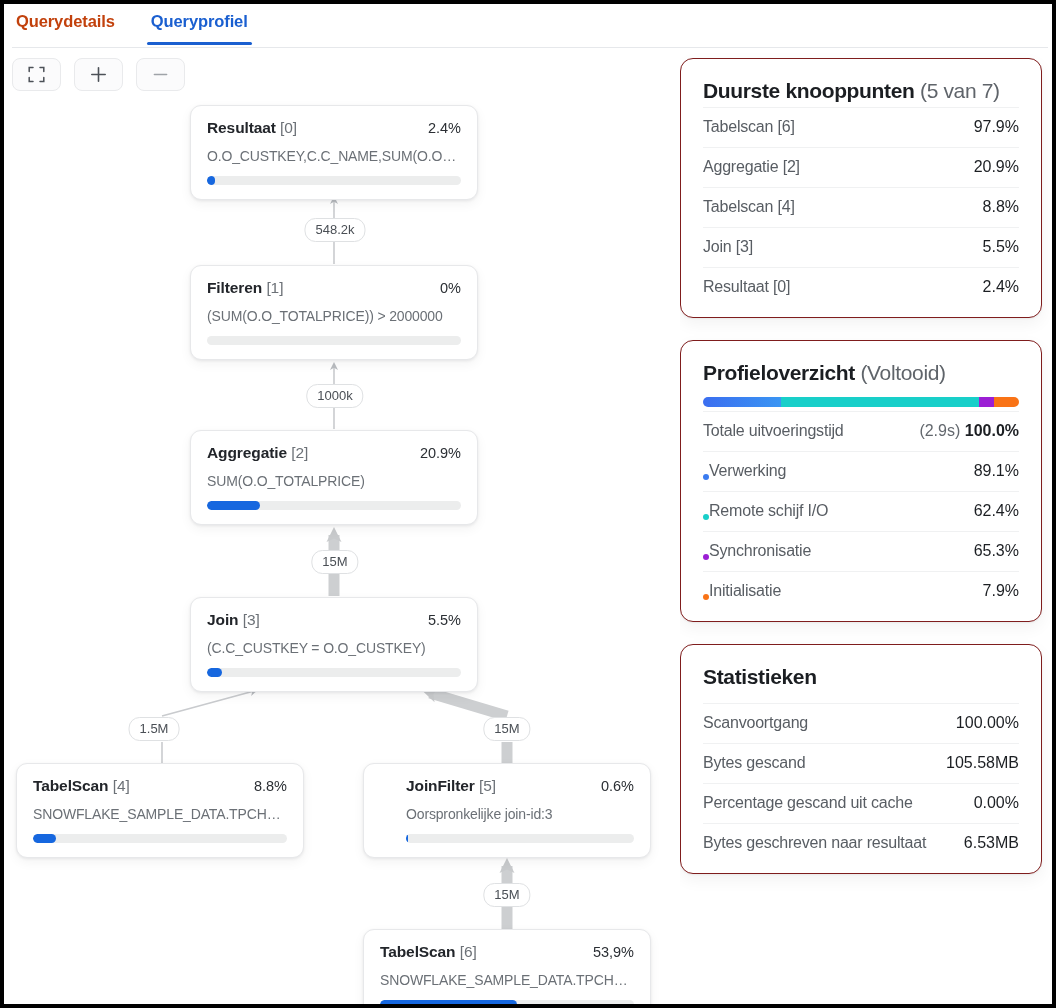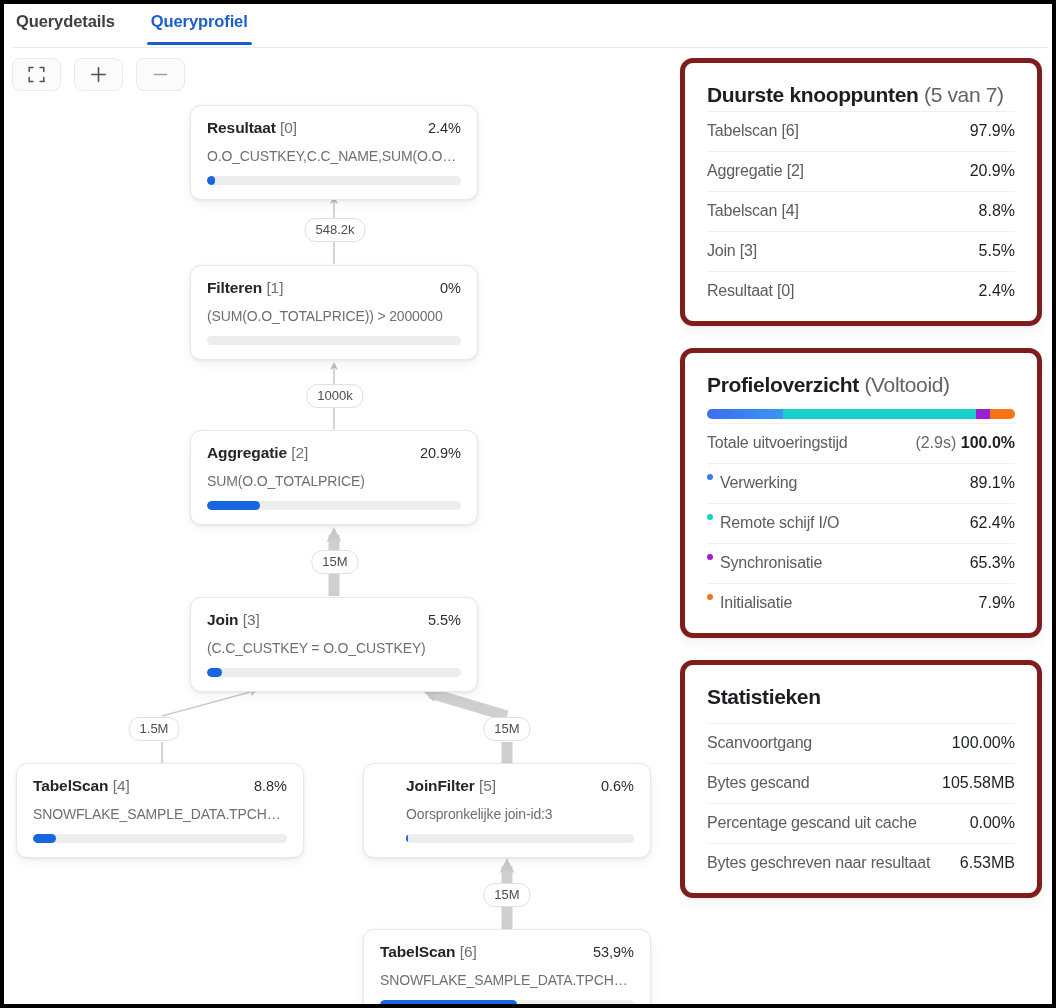"Querydetails" .tab { color: #404040 -> #c2410c }
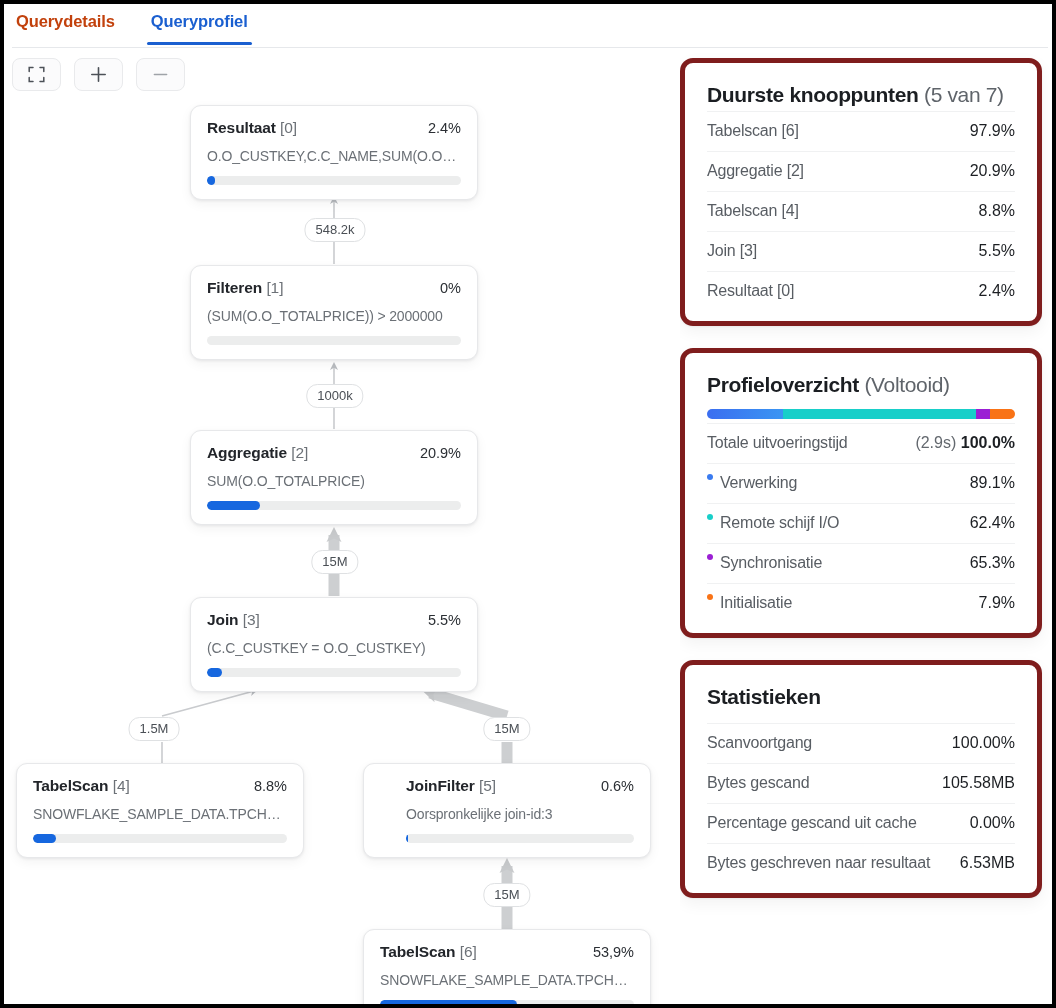"Duurste knooppunten (5 van 7)" .card { border: 5px solid #7f1d1d -> 1px solid #7f1d1d }
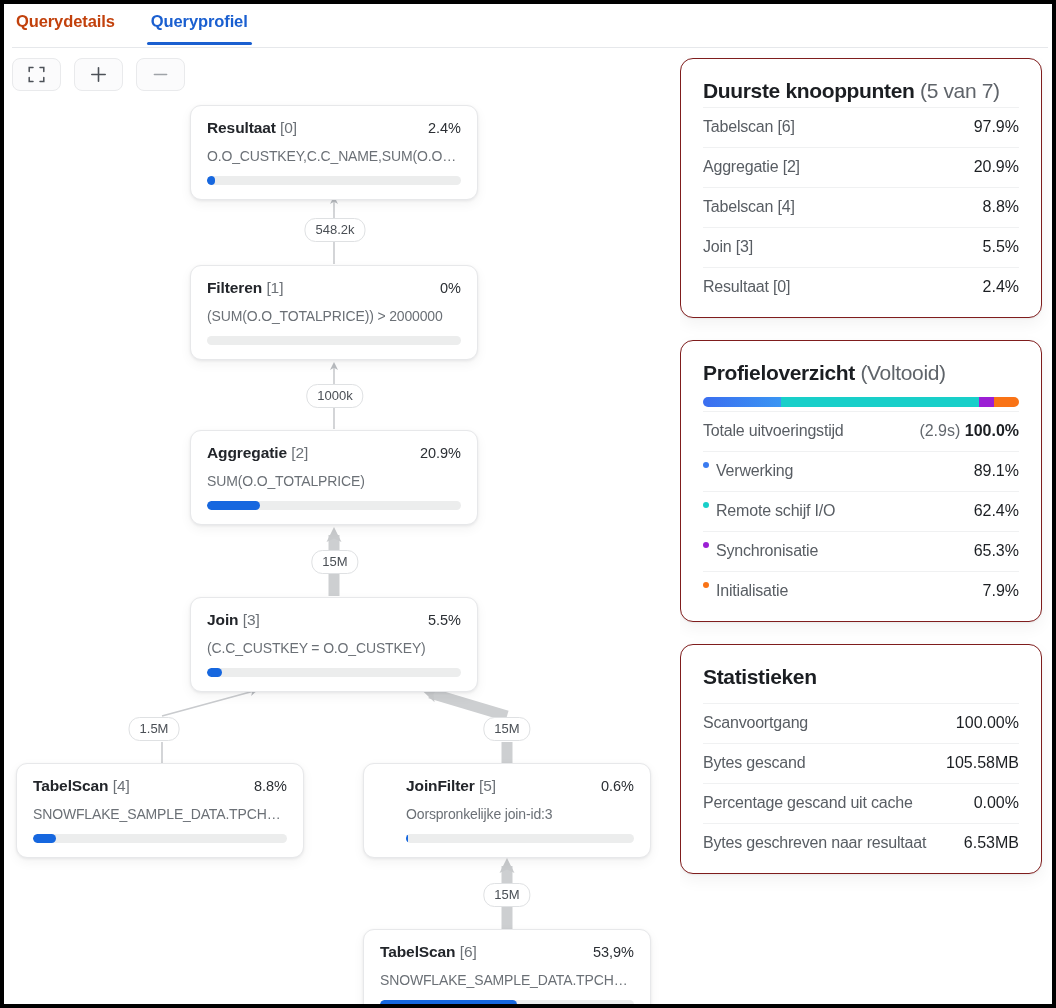"Verwerking" .legend-k { align-items: flex-start -> flex-end; gap: 7px -> none }
